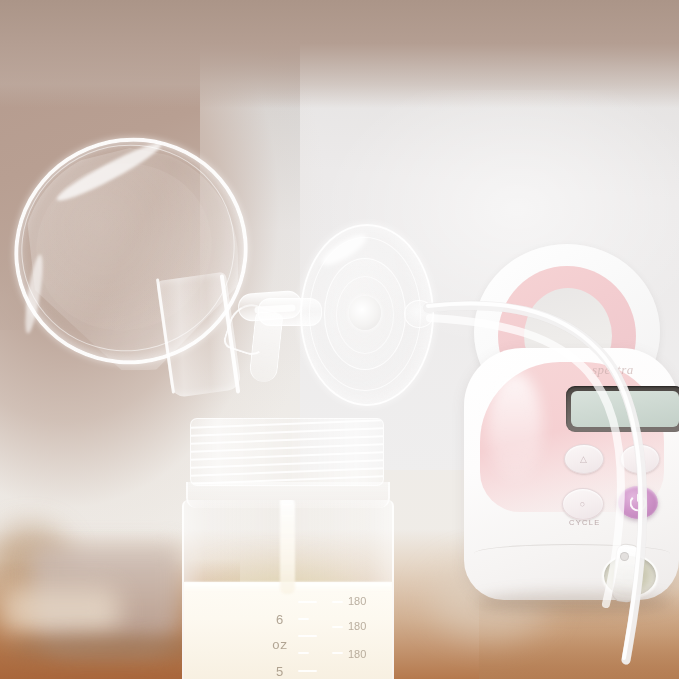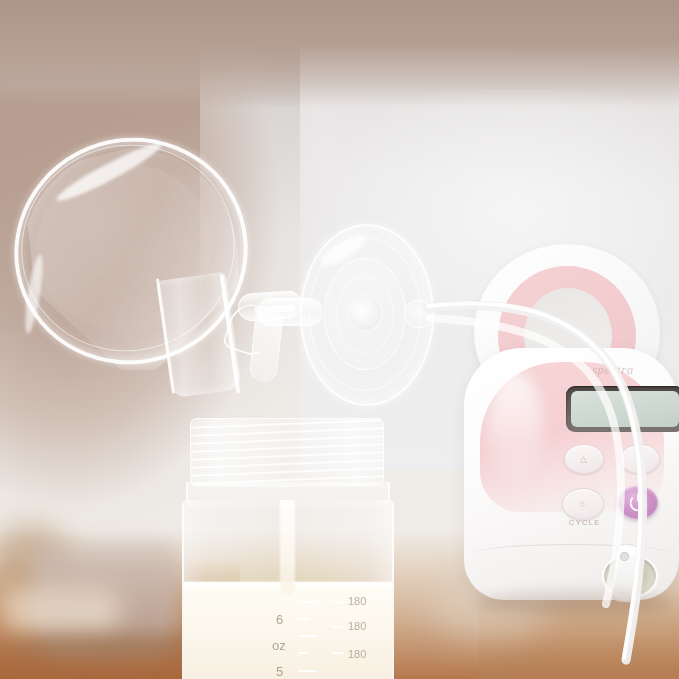"oz" span.oz-num { font-family: none -> Liberation Mono, monospace }
